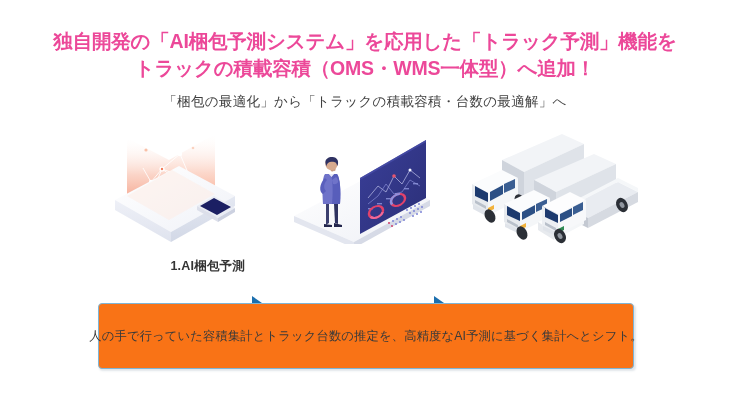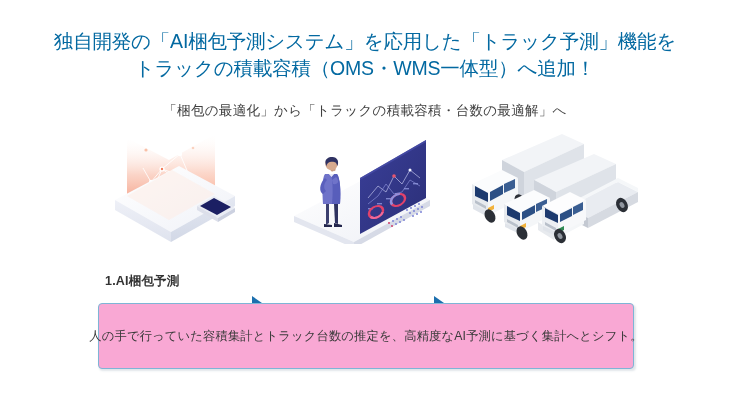"独自開発の「AI梱包予測システム」を応用した「トラック予測」機能を" .title-line { color: #0369a1 -> #ec4899; font-weight: normal -> bold }
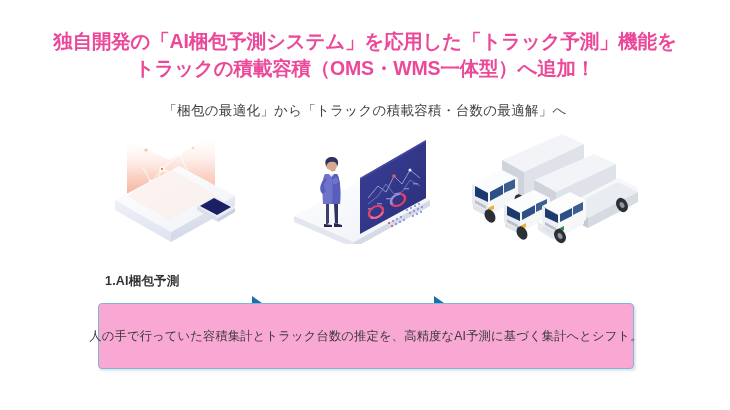"「梱包の最適化」から「トラックの積載容積・台数の最適解」へ" .subtitle { margin-top: 9px -> none }
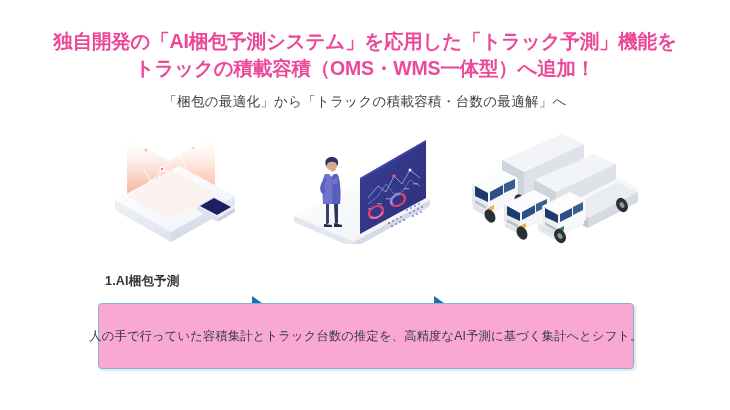"1.AI梱包予測" .caption { margin-top: 15px -> none; text-align: left -> right }
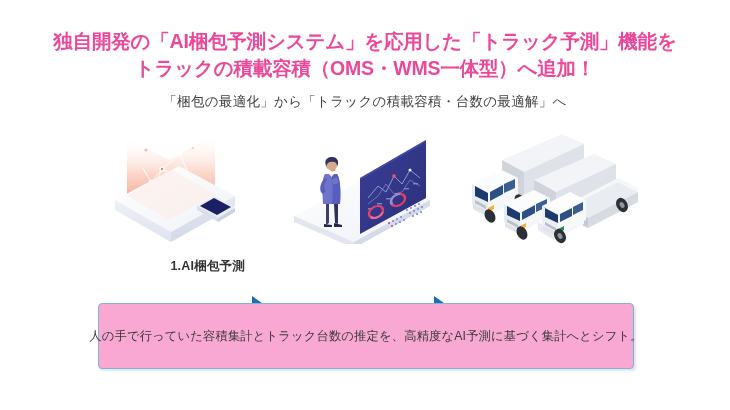"人の手で行っていた容積集計とトラック台数の推定を、高精度なAI予測に基づく集計へ" .note-box { background: #f9a8d4 -> #f97316 }
